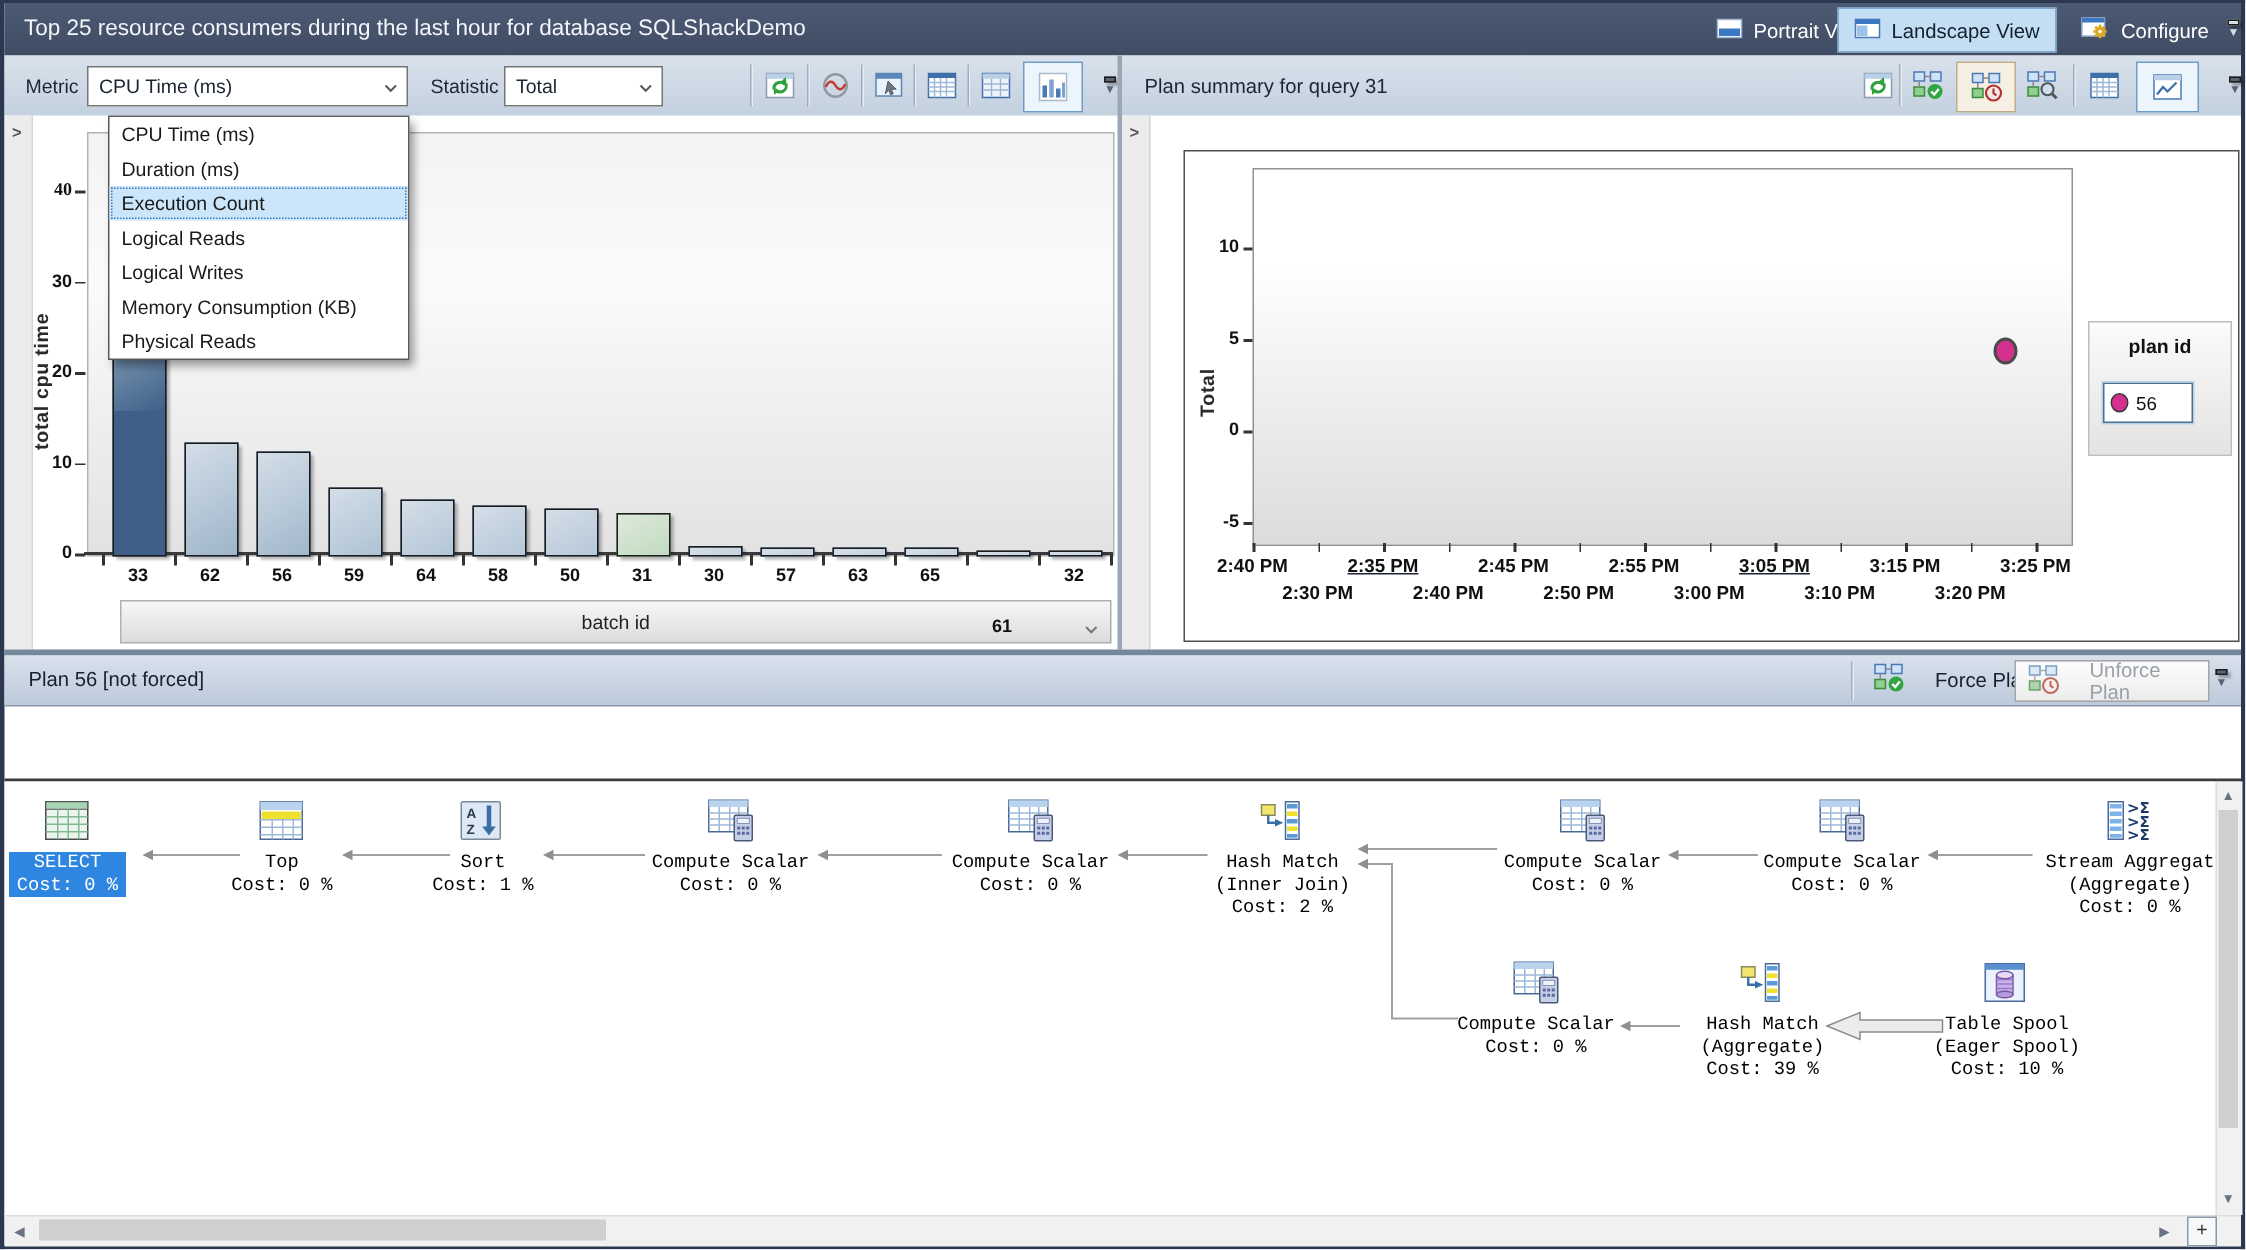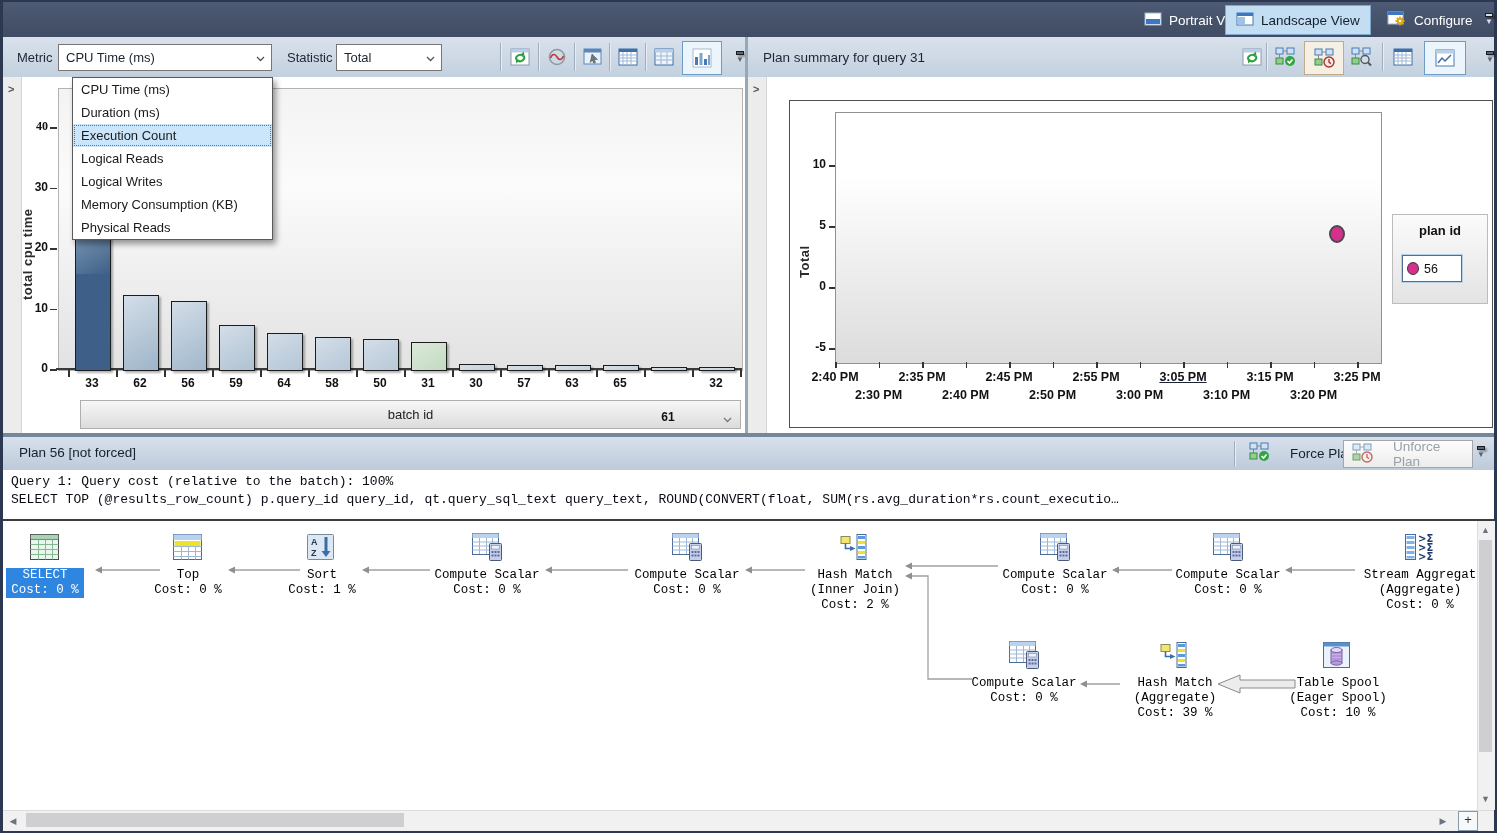"Top 25 resource consumers during" span.a { html: none -> <span>Top 25 resource consumers during the last hour for database SQLShackDemo</span> }
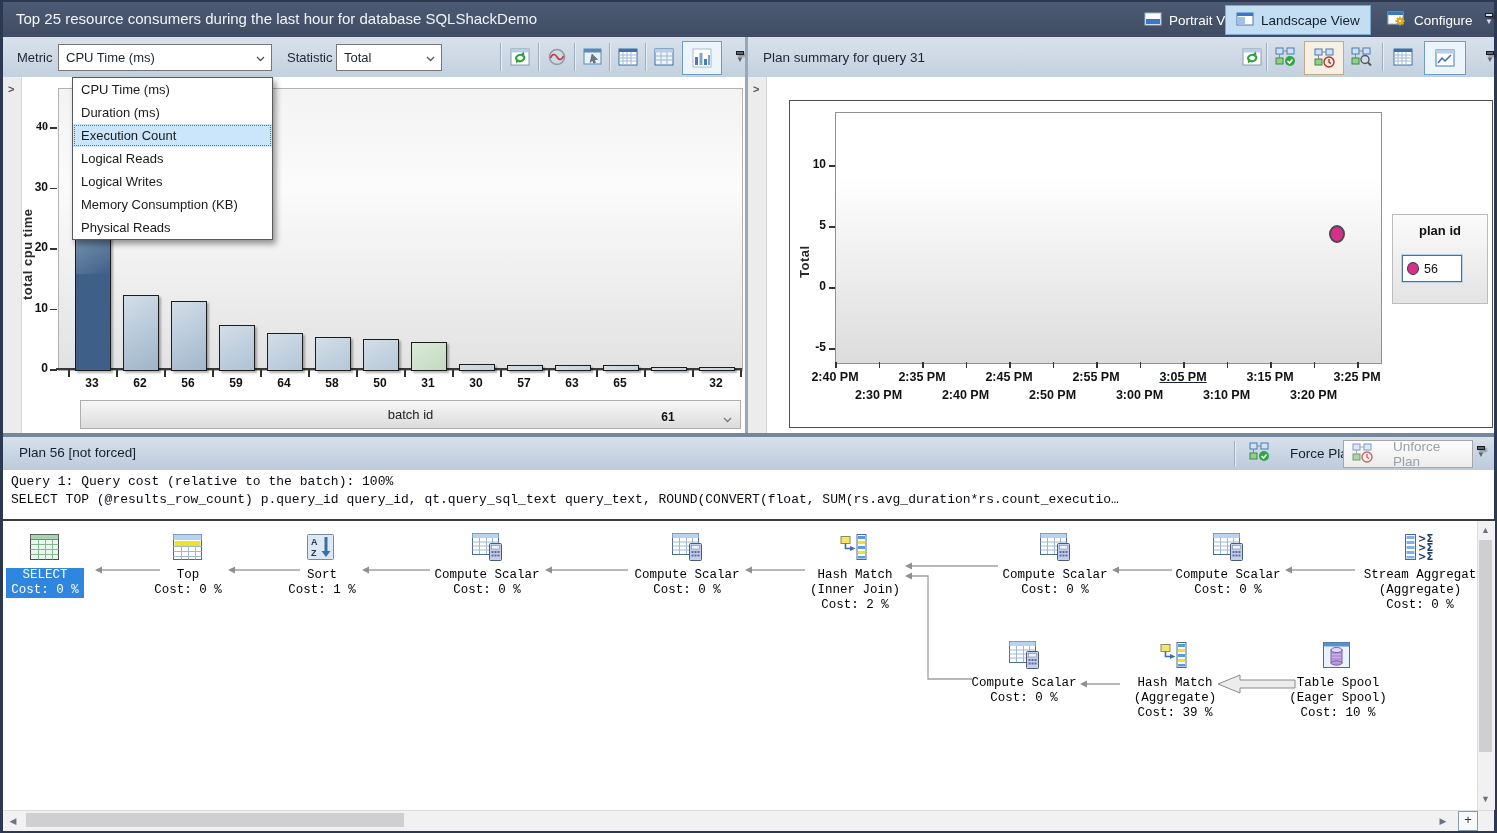"2:35 PM" div { text-decoration: none -> underline }
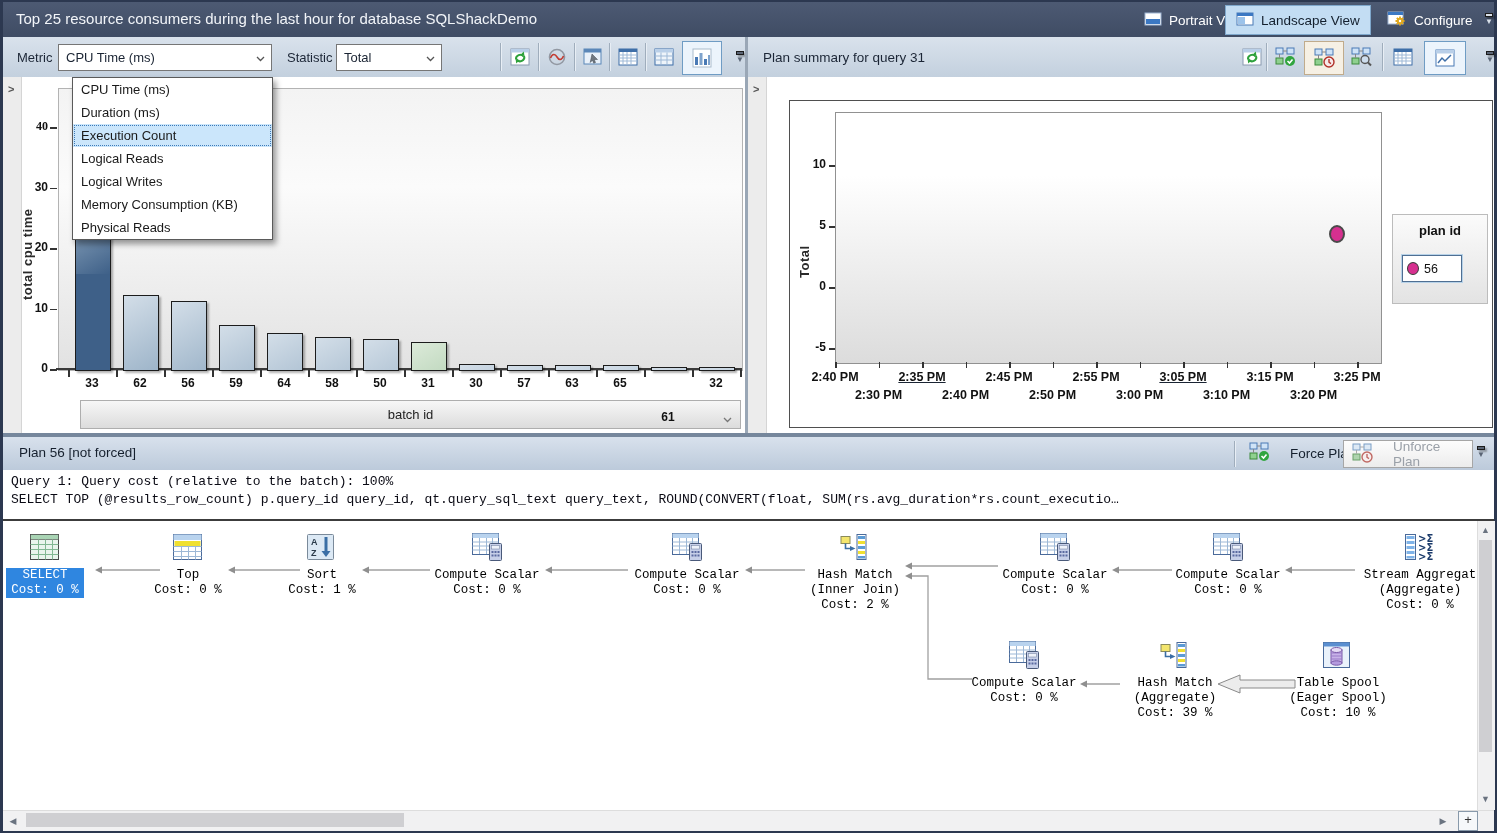"Query 1: Query cost (relative" div.a { html: <div> <div>Query 1: Query cost (relative to the batch): 100%</div> <div>SELECT TOP (@results_row_count) p.query_id query_id, qt.query_sql_text query_text, ROUND(CONVERT(float, SUM(rs.avg_duration*rs.count_executio…</div> </div> -> none }
